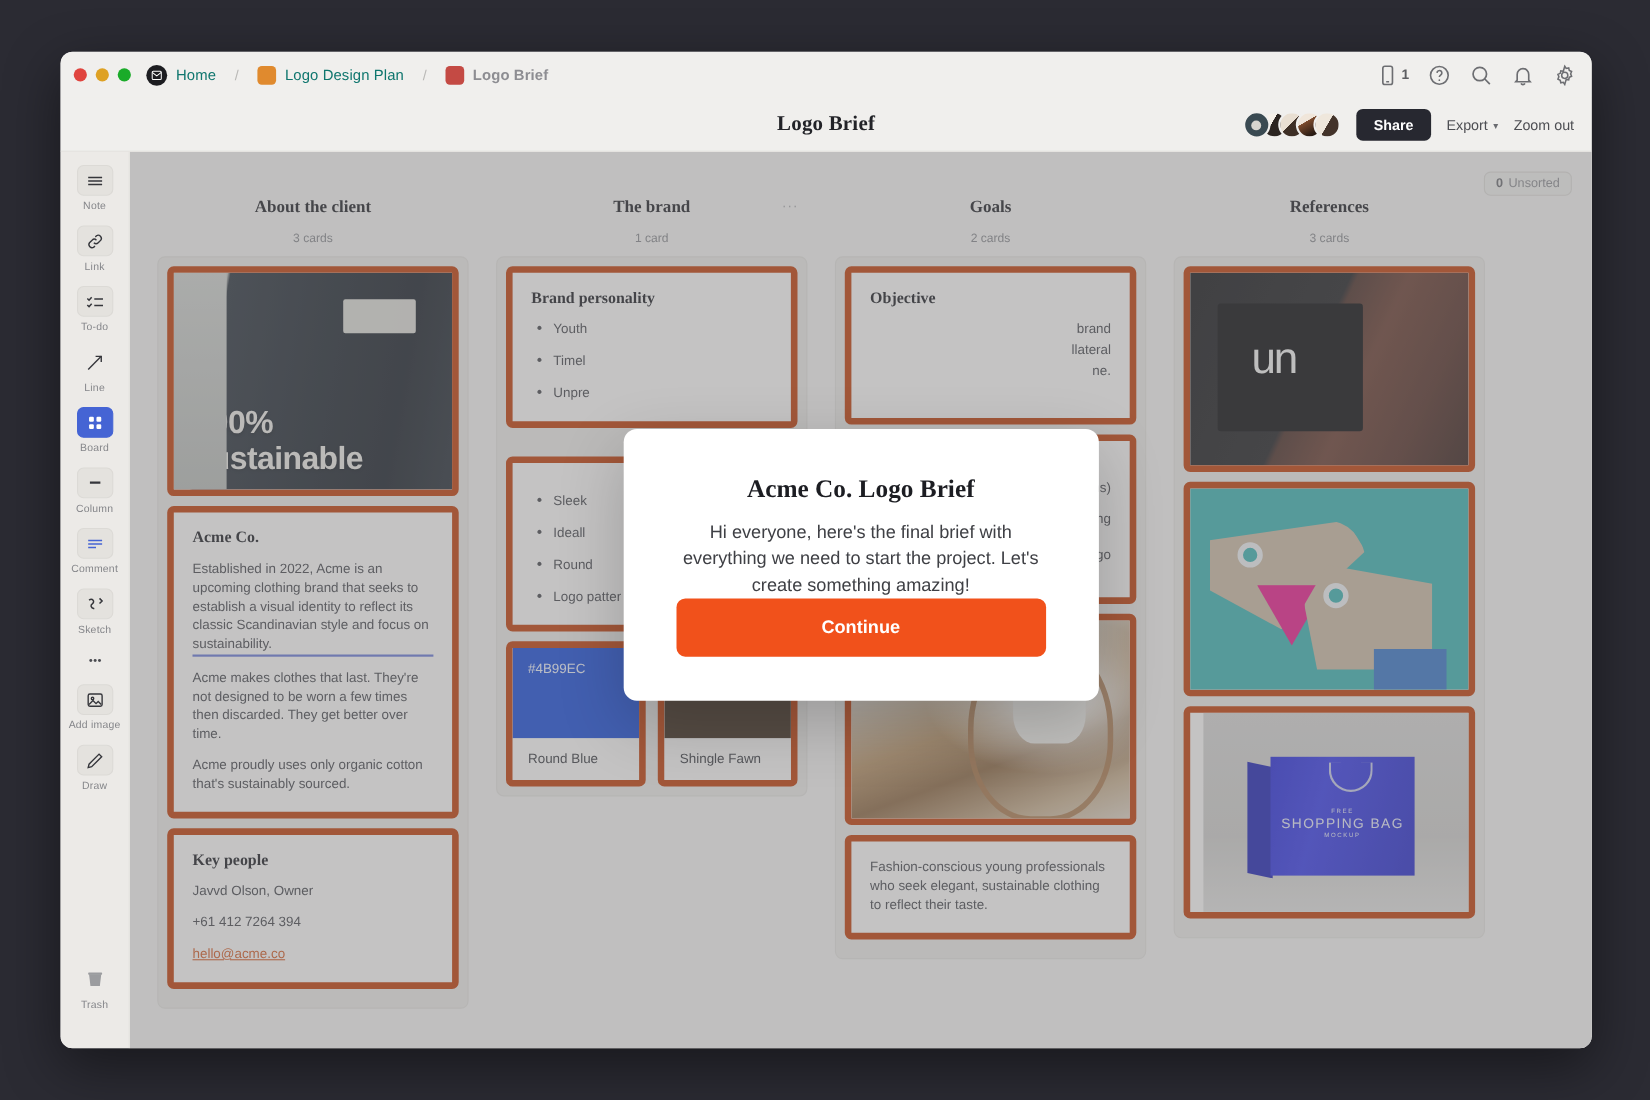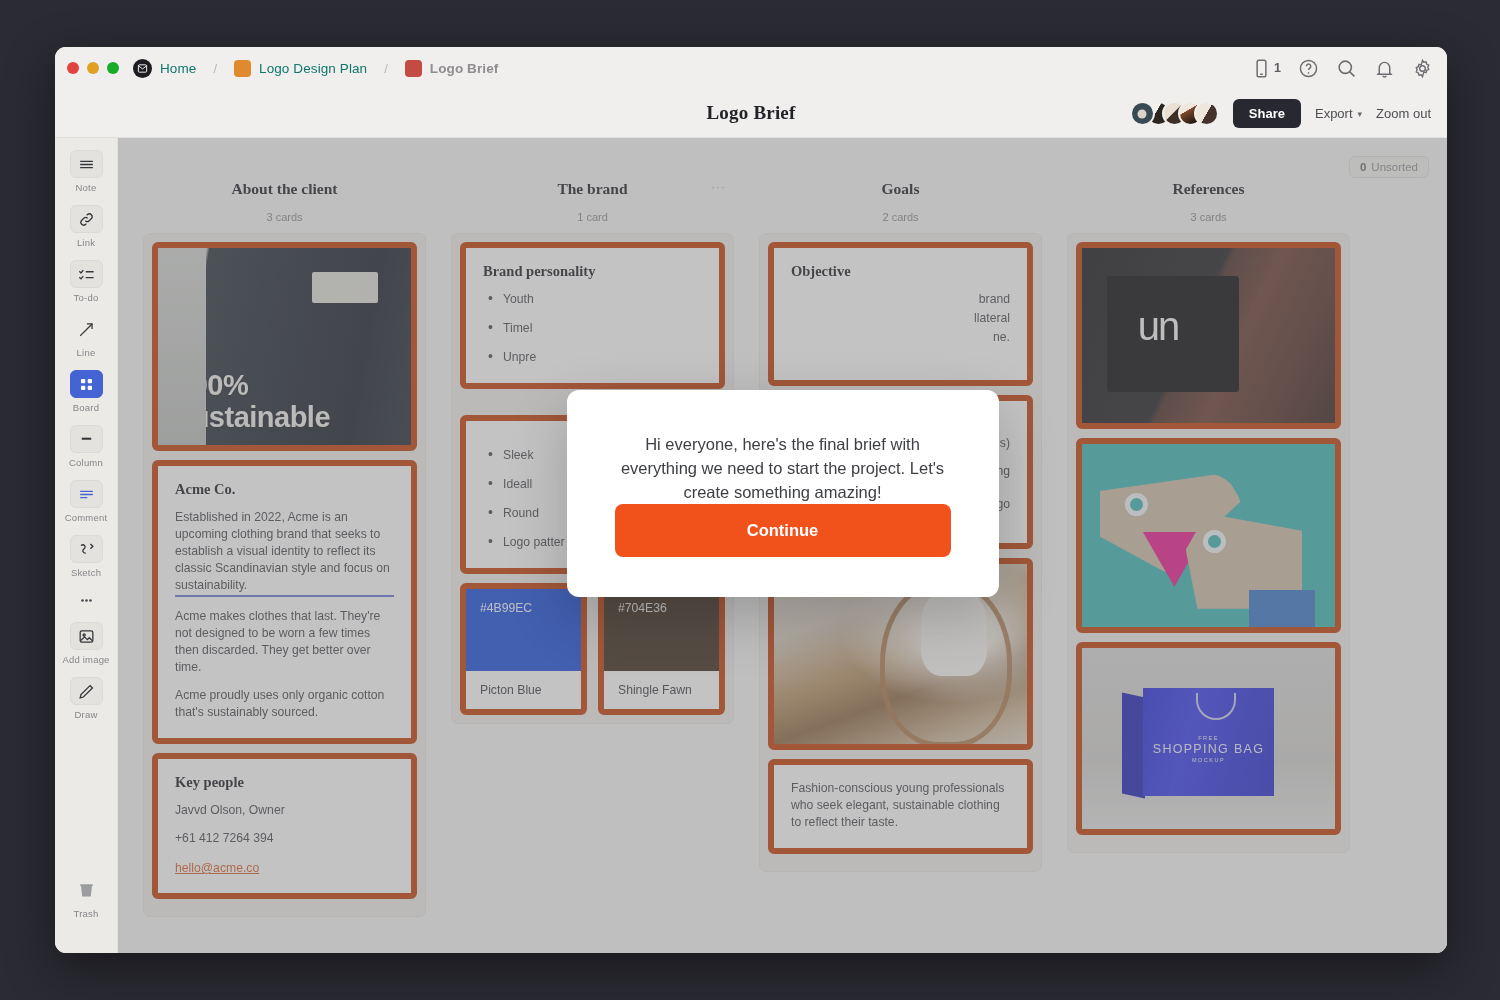"Acme Co. Logo Brief" div.serif { html: none -> <div>Acme Co. Logo Brief</div> }
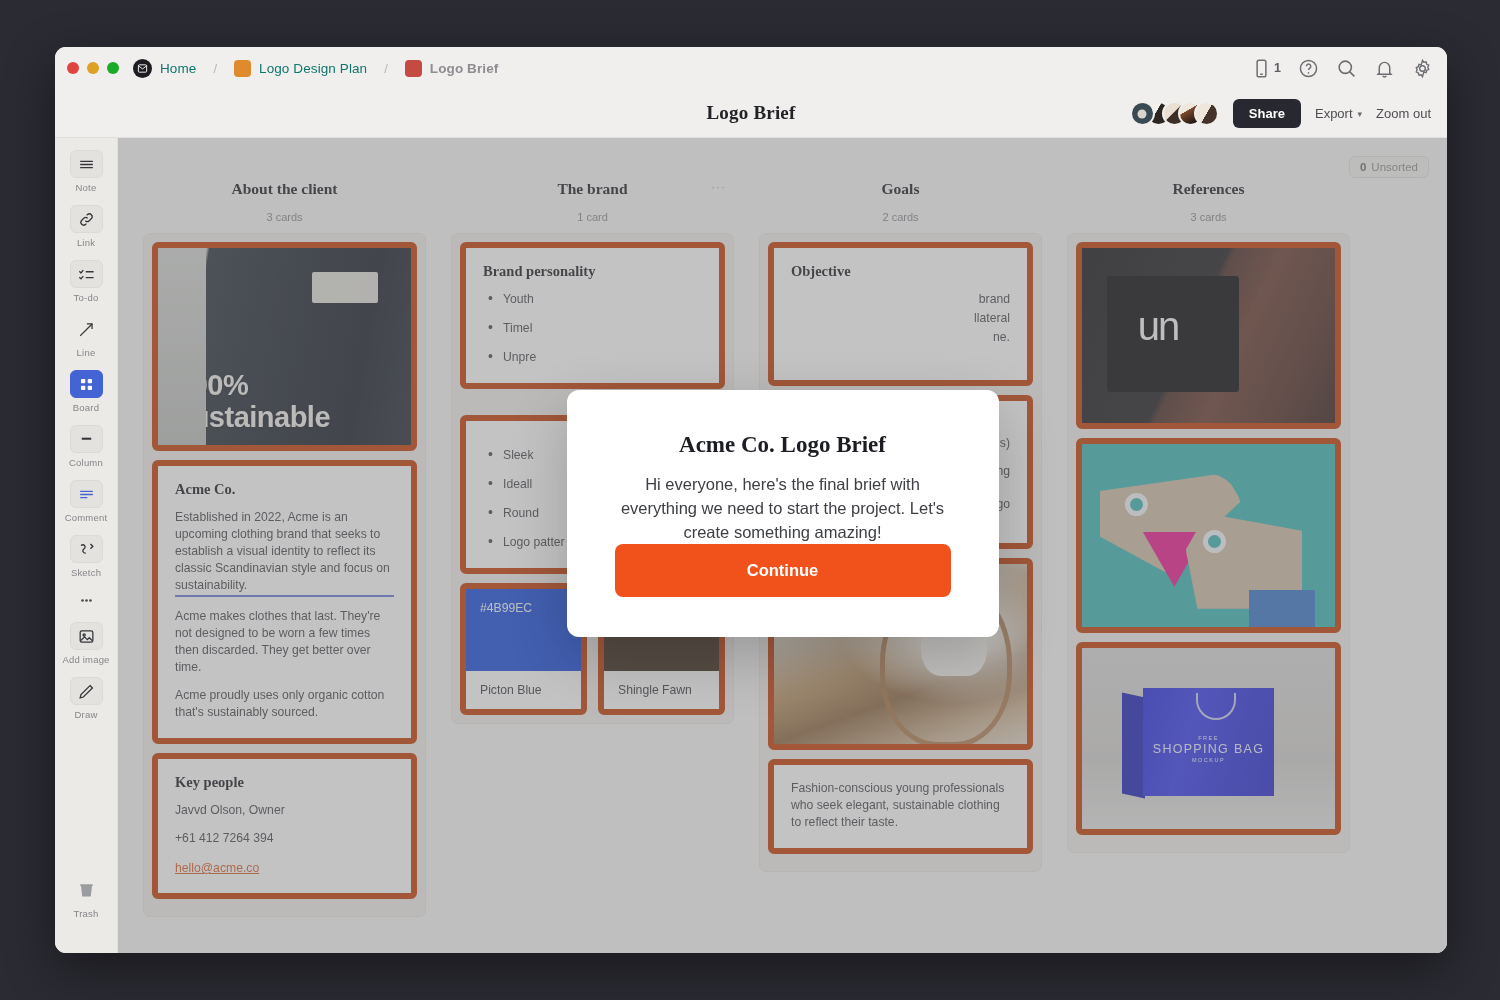"Picton Blue" div.swatch-label { text: Picton -> Round }
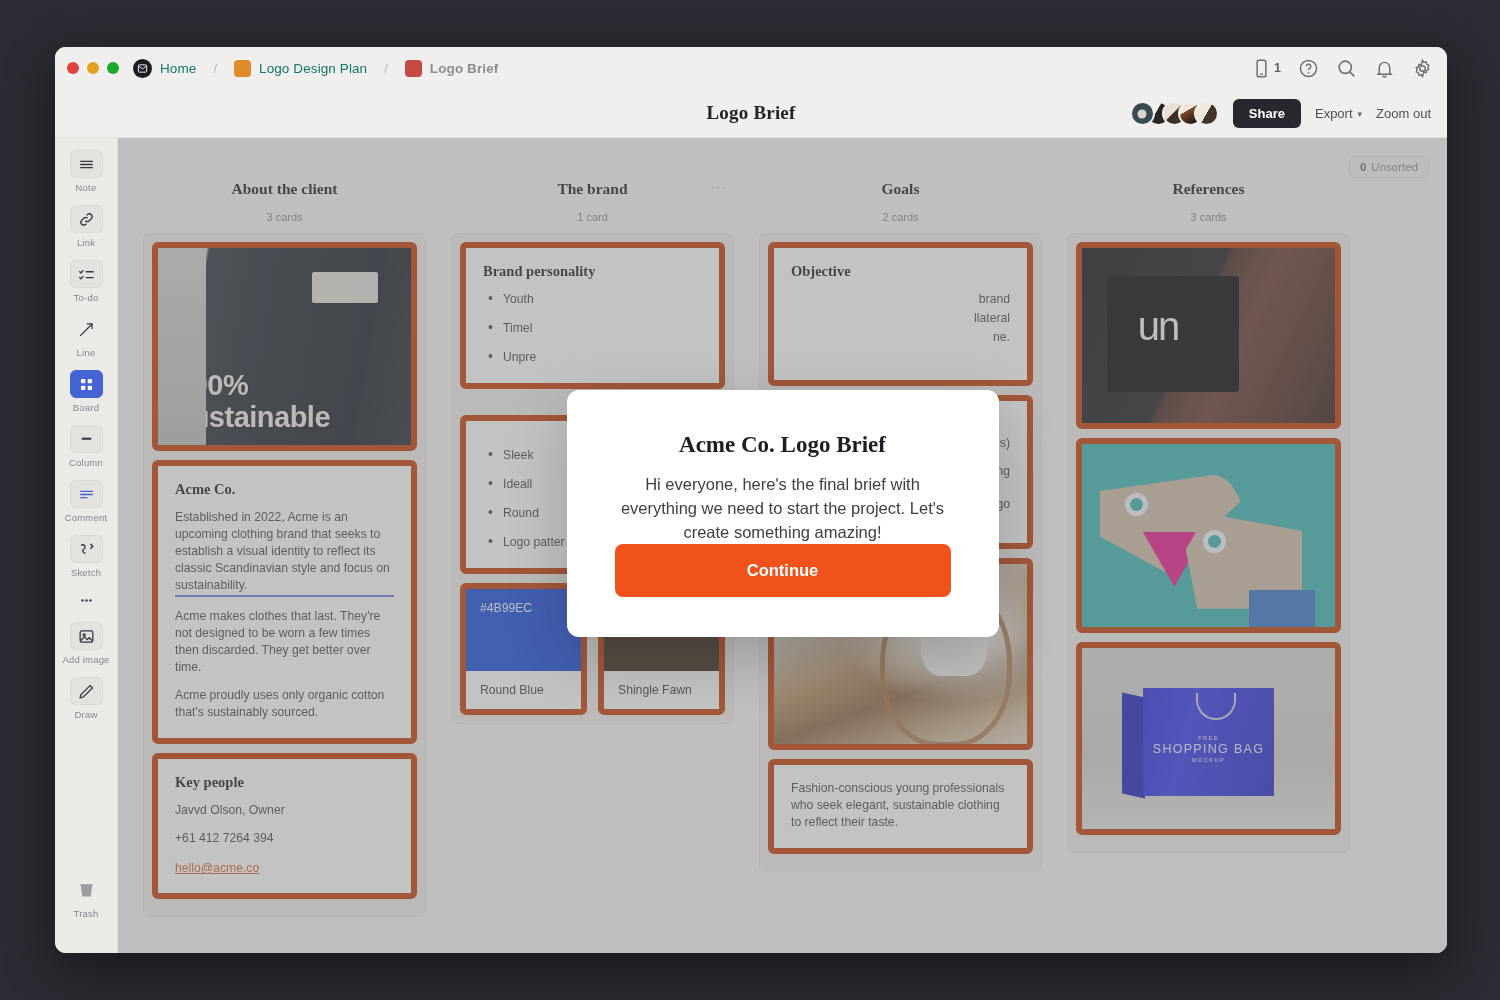"SHOPPING BAG" .ref3 { margin-left: none -> 12px }
